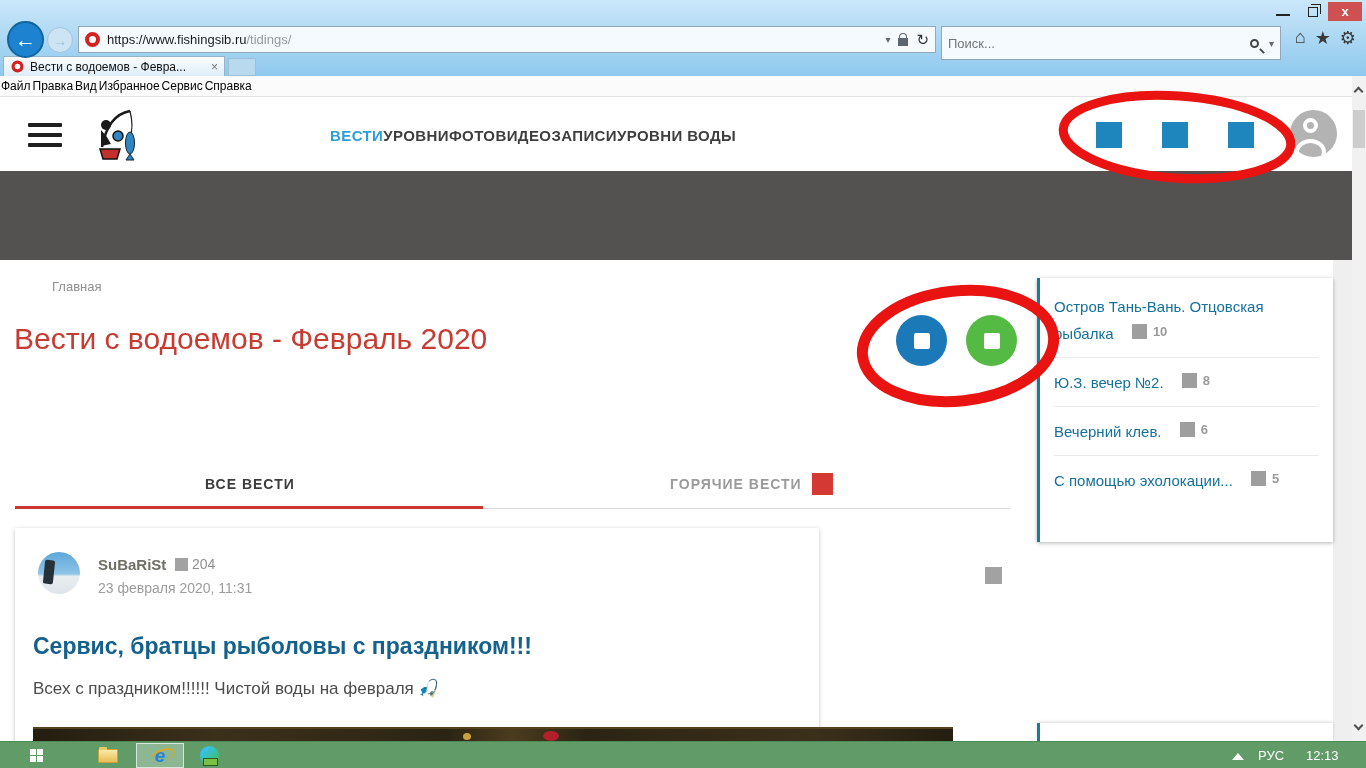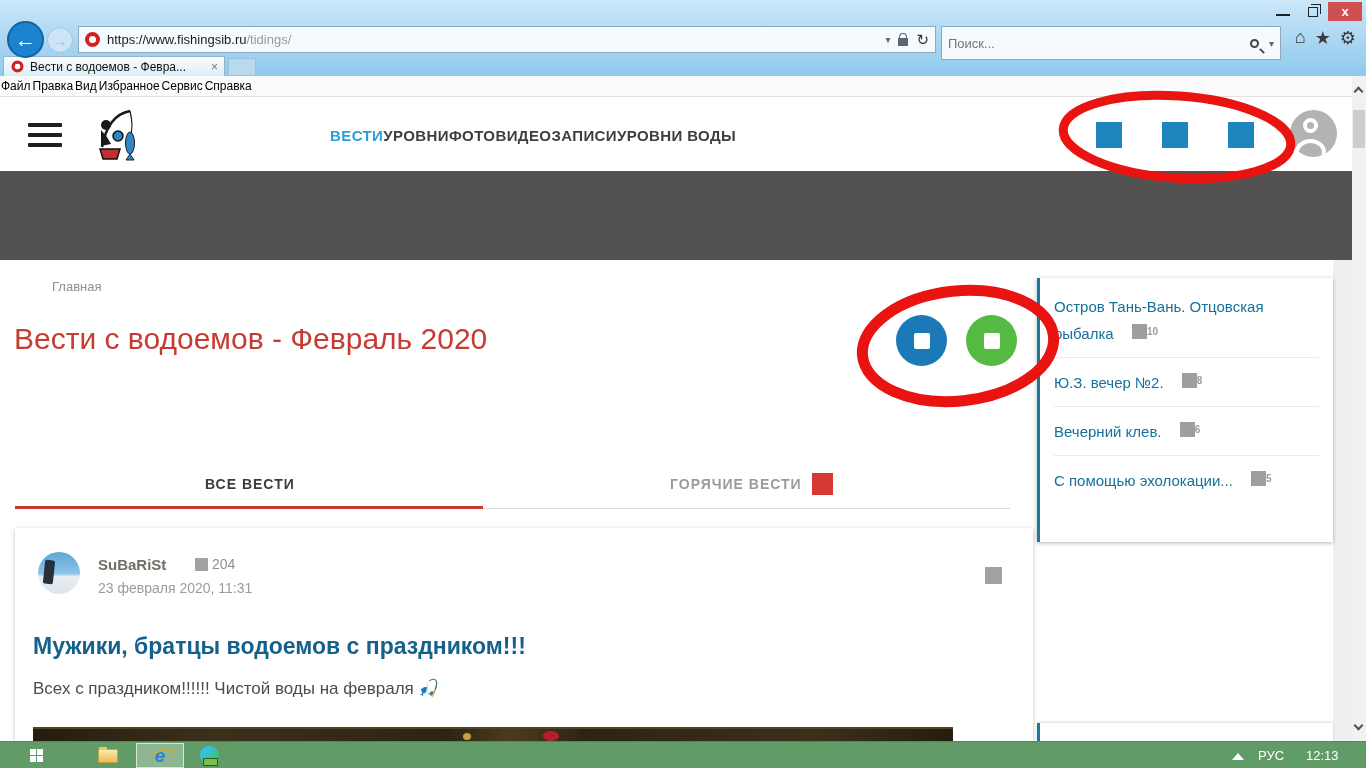"10" .side-count { font-size: 10px -> 13px; gap: none -> 6px }
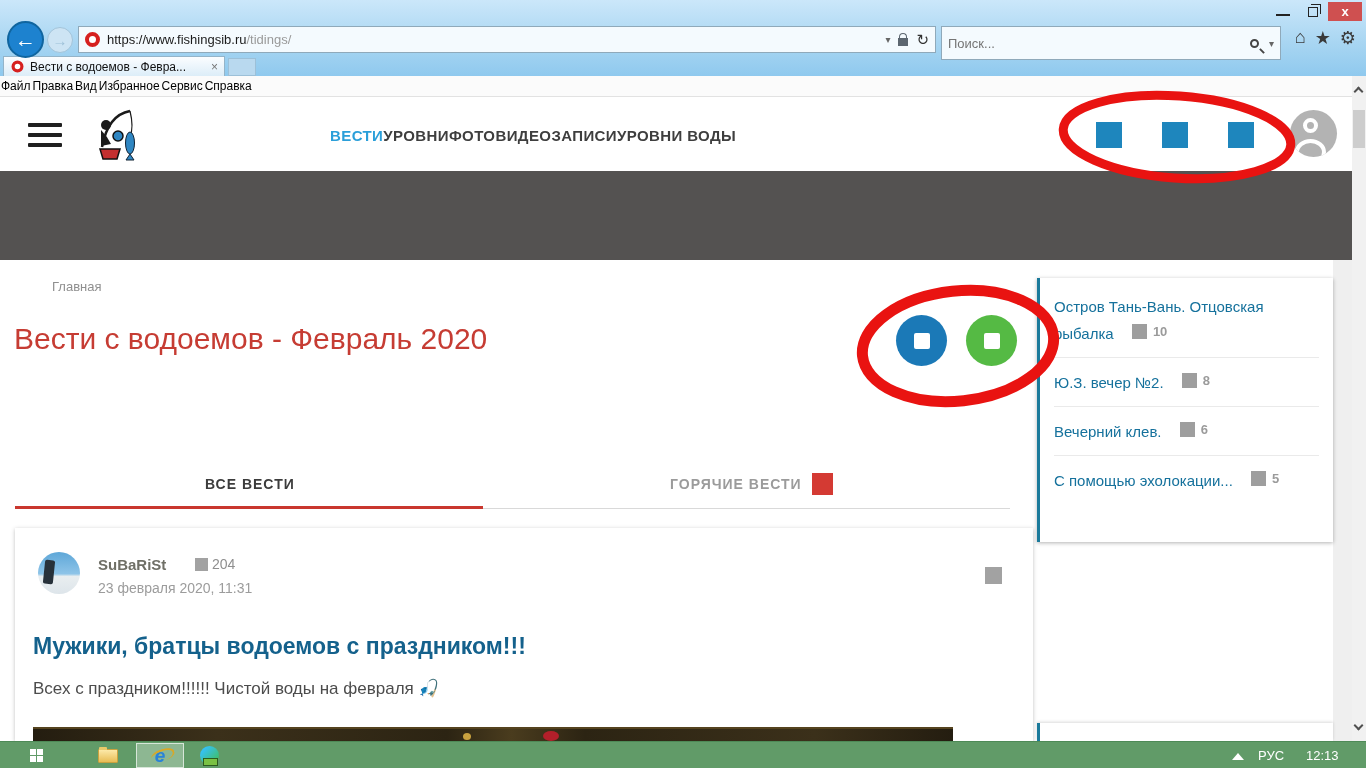"SuBaRiSt" .post-card { width: 1018px -> 804px }
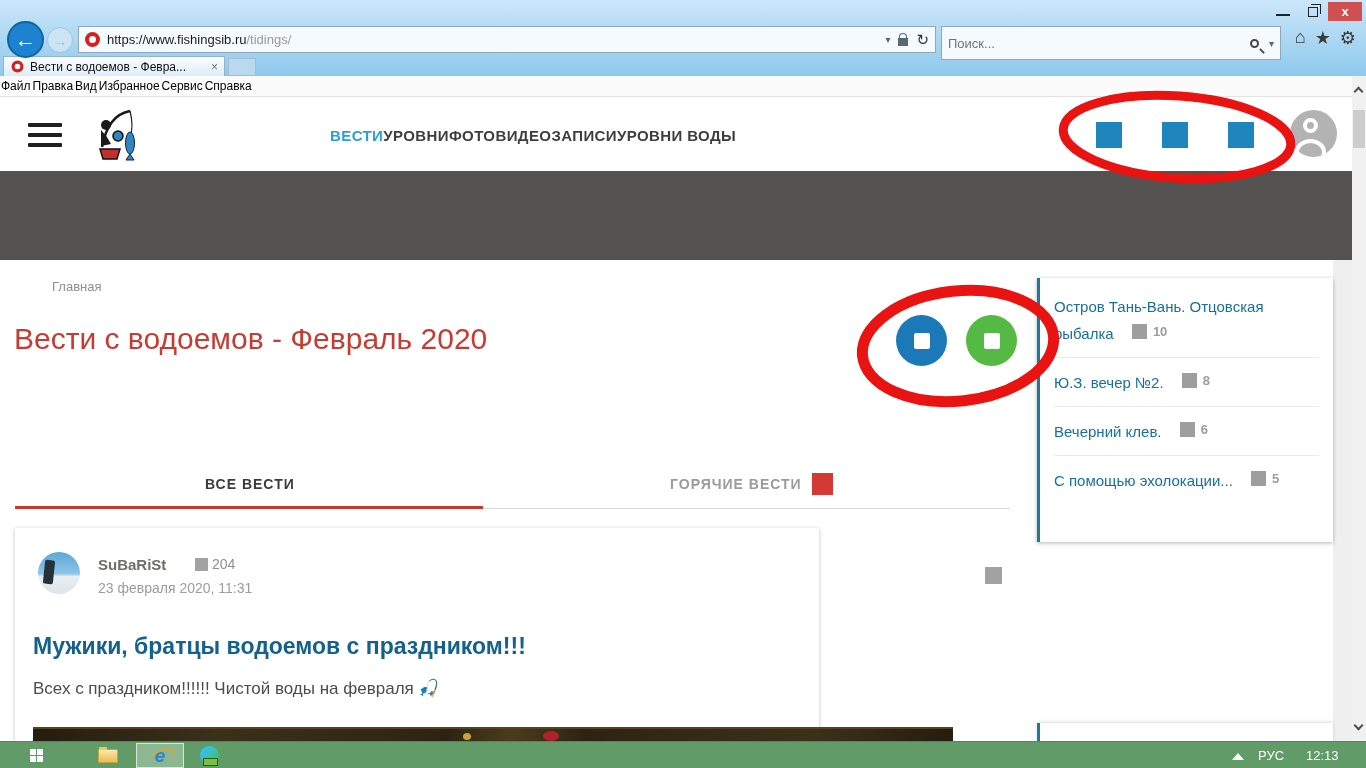"204" .post-cmt { margin-left: 20px -> none }
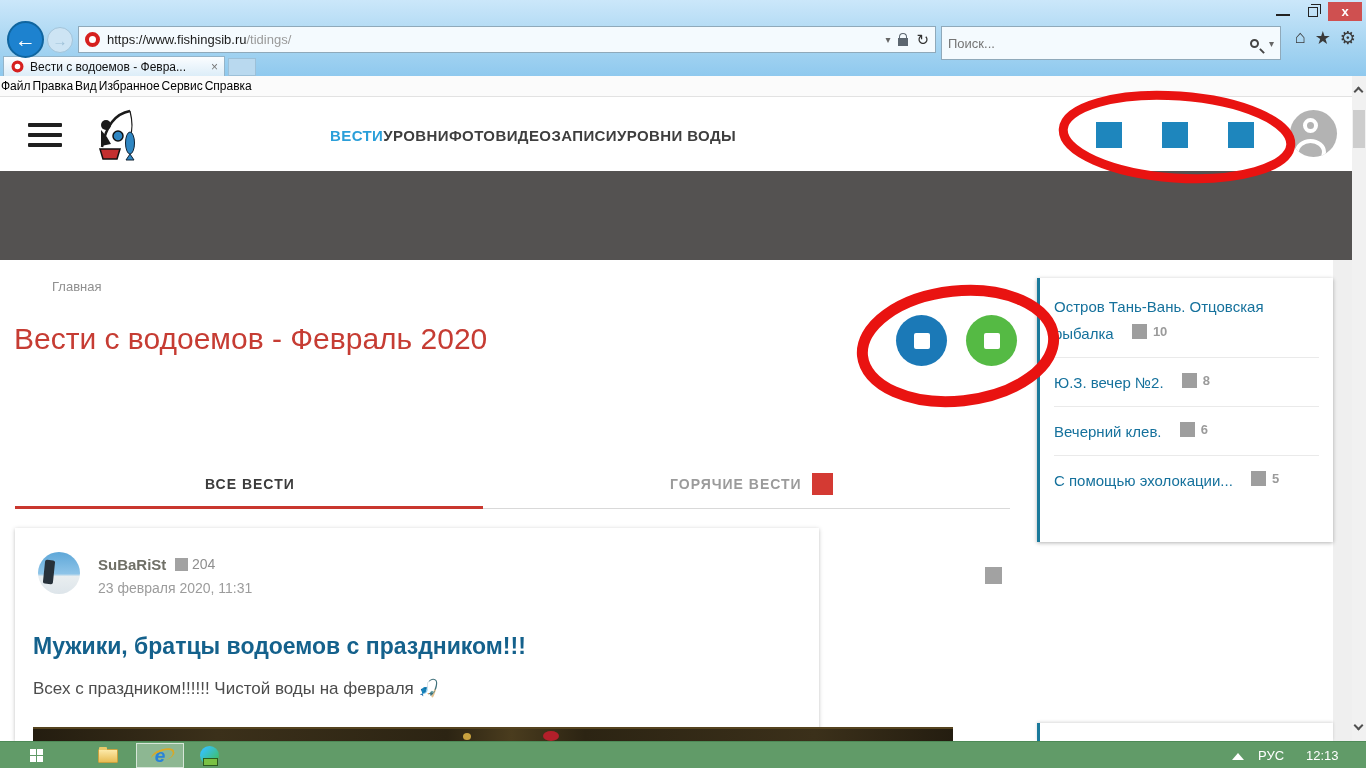"Мужики, братцы водоемов с праздником!!!" div.post-title { text: Мужики, братцы водоемов -> Сервис, братцы рыболовы }
